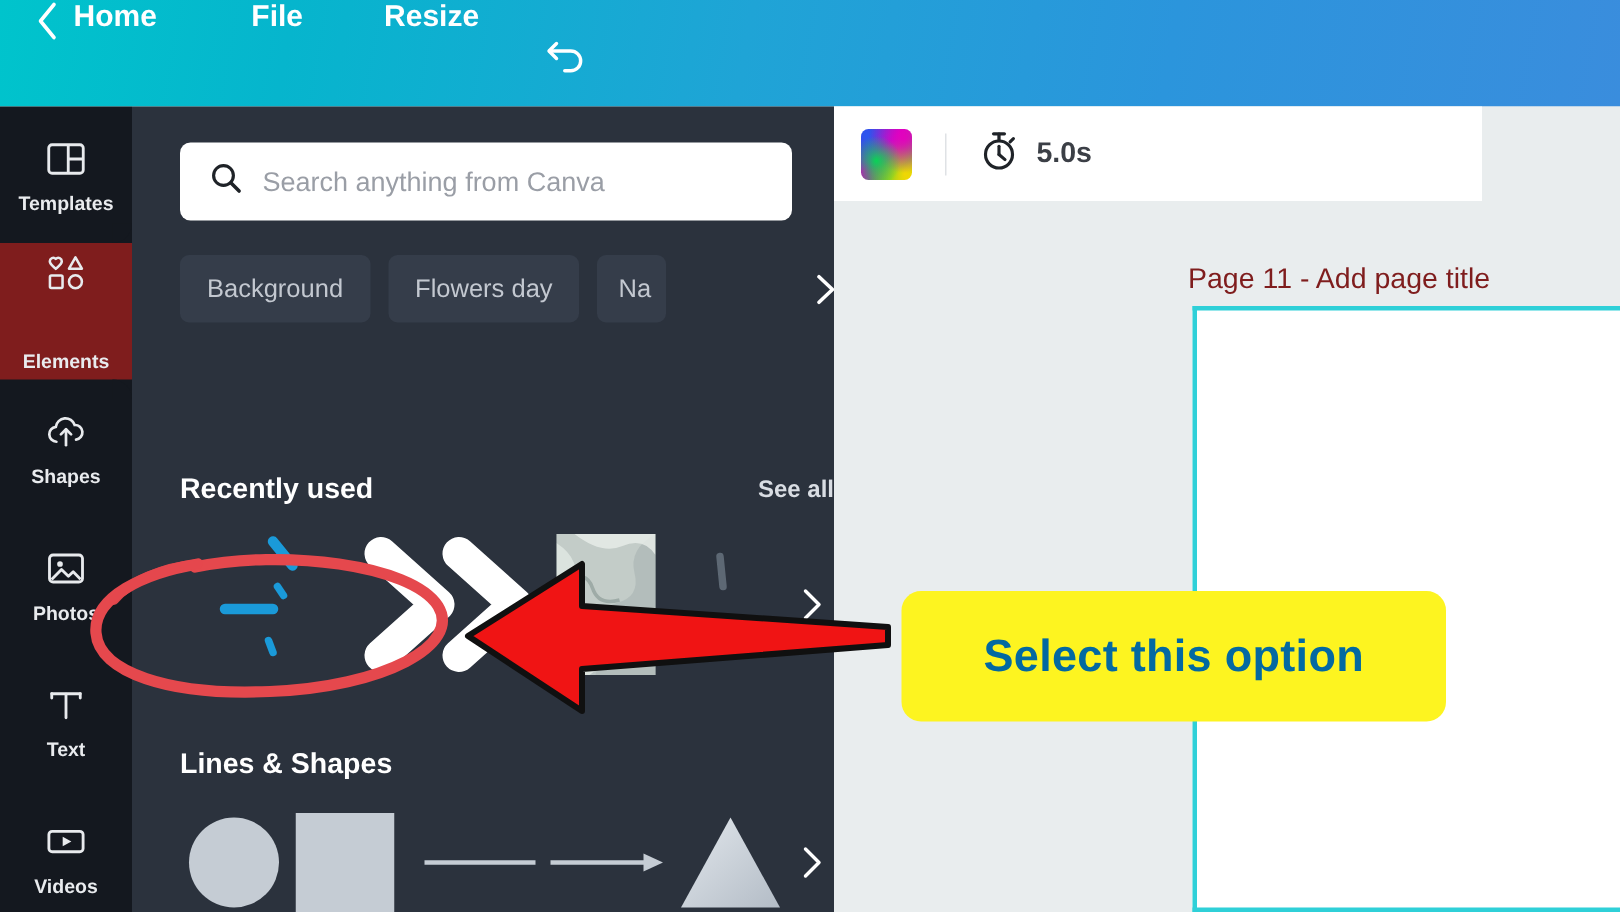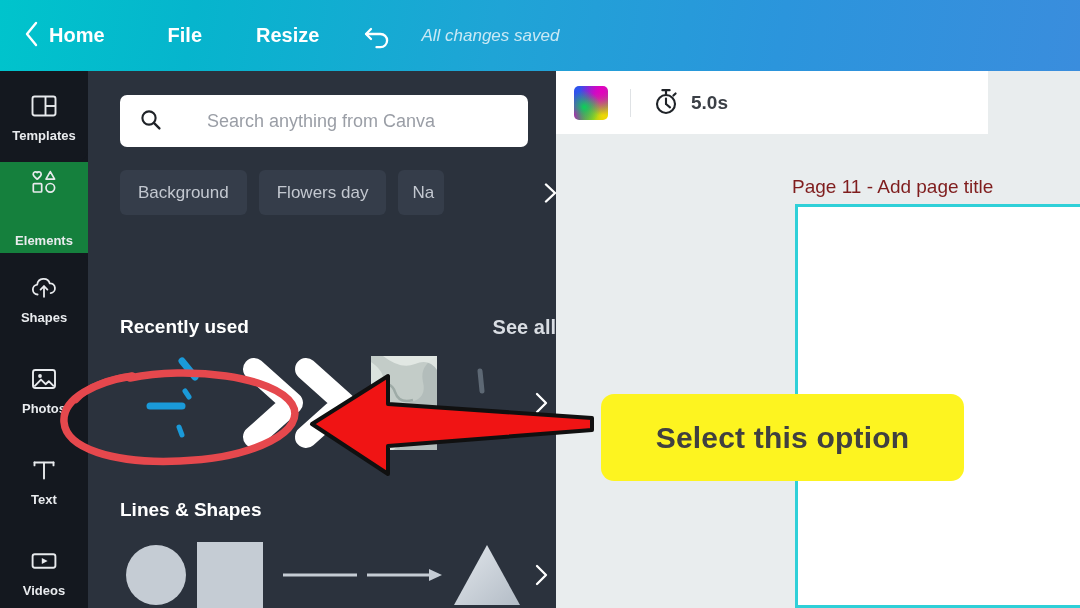"Home" #topbar { align-items: center -> none }
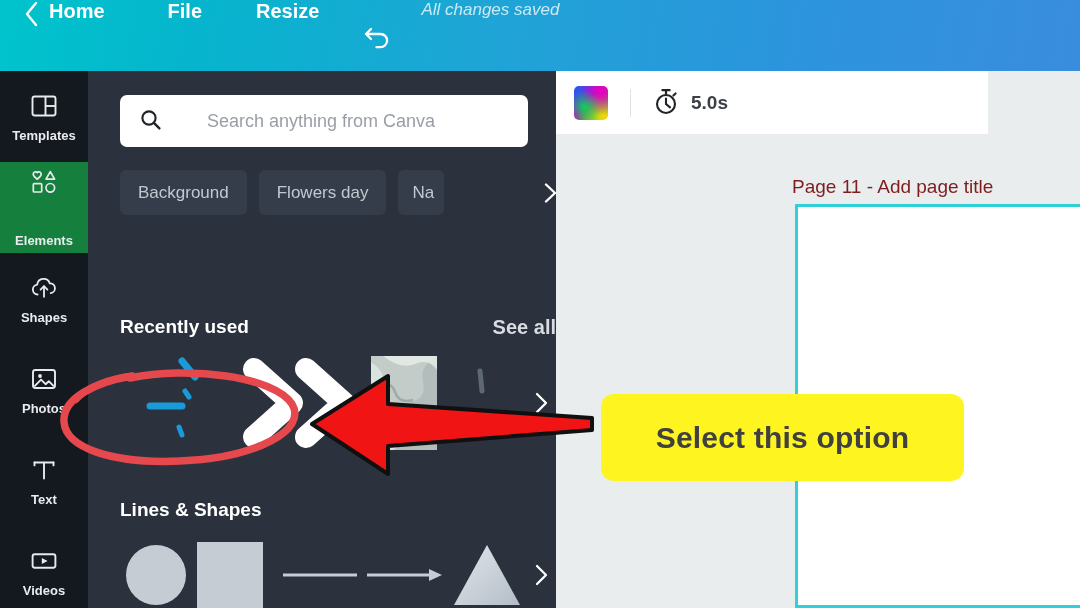"All changes saved" span { html: <span>All changes saved</span> -> none }
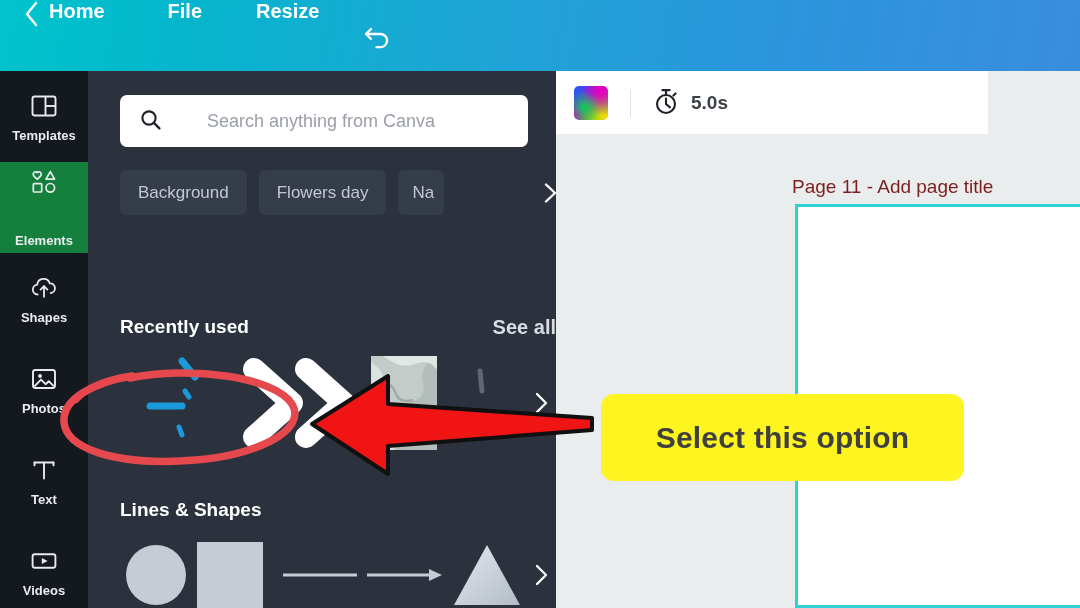"Search anything from Canva" #search-wrap { gap: 32px -> none }
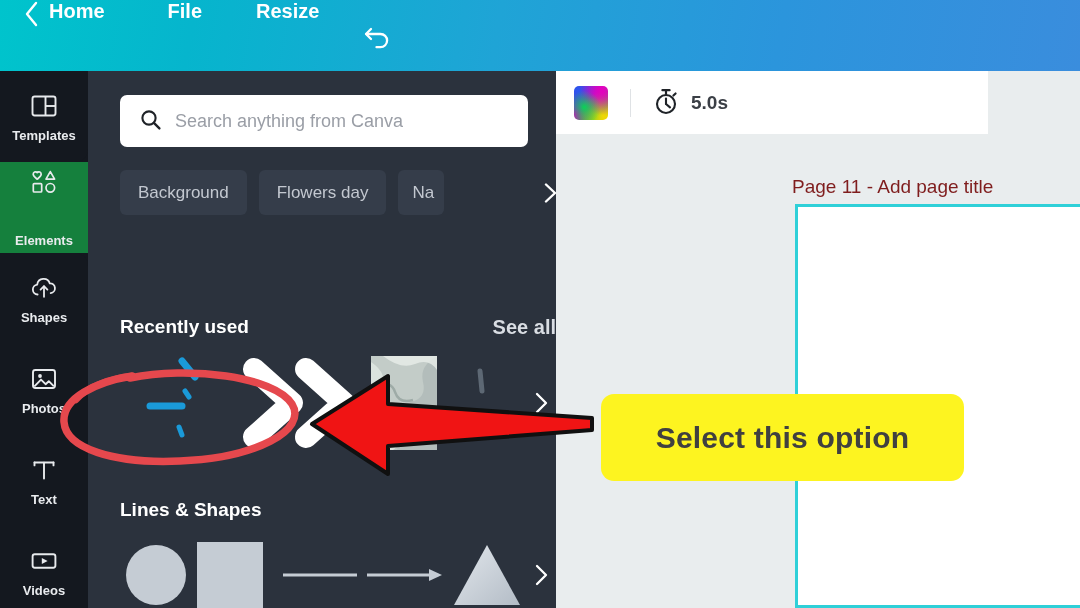"Elements" .rail-item.active { background: #15803d -> #7f1d1d }
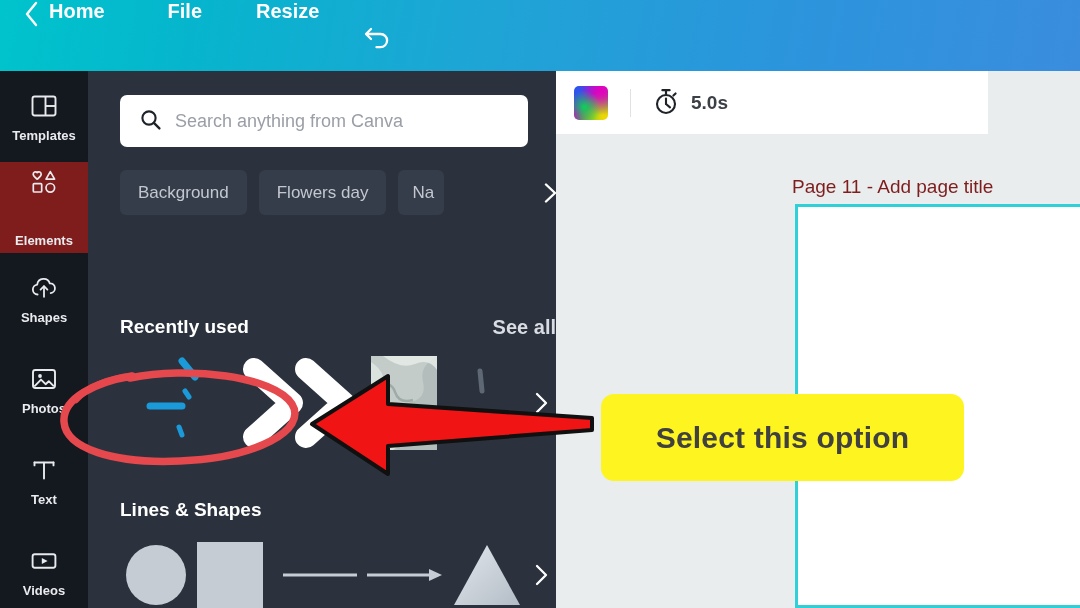"See all" .sec-seeall { font-size: 20px -> 16px }
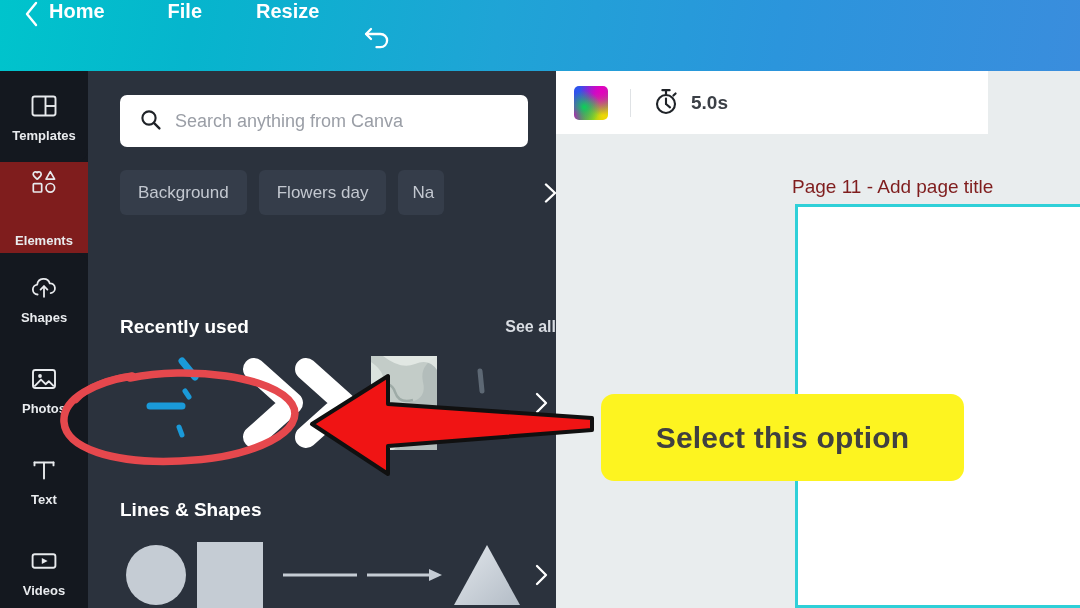"Select this option" #callout-text { color: #404040 -> #0369a1 }
